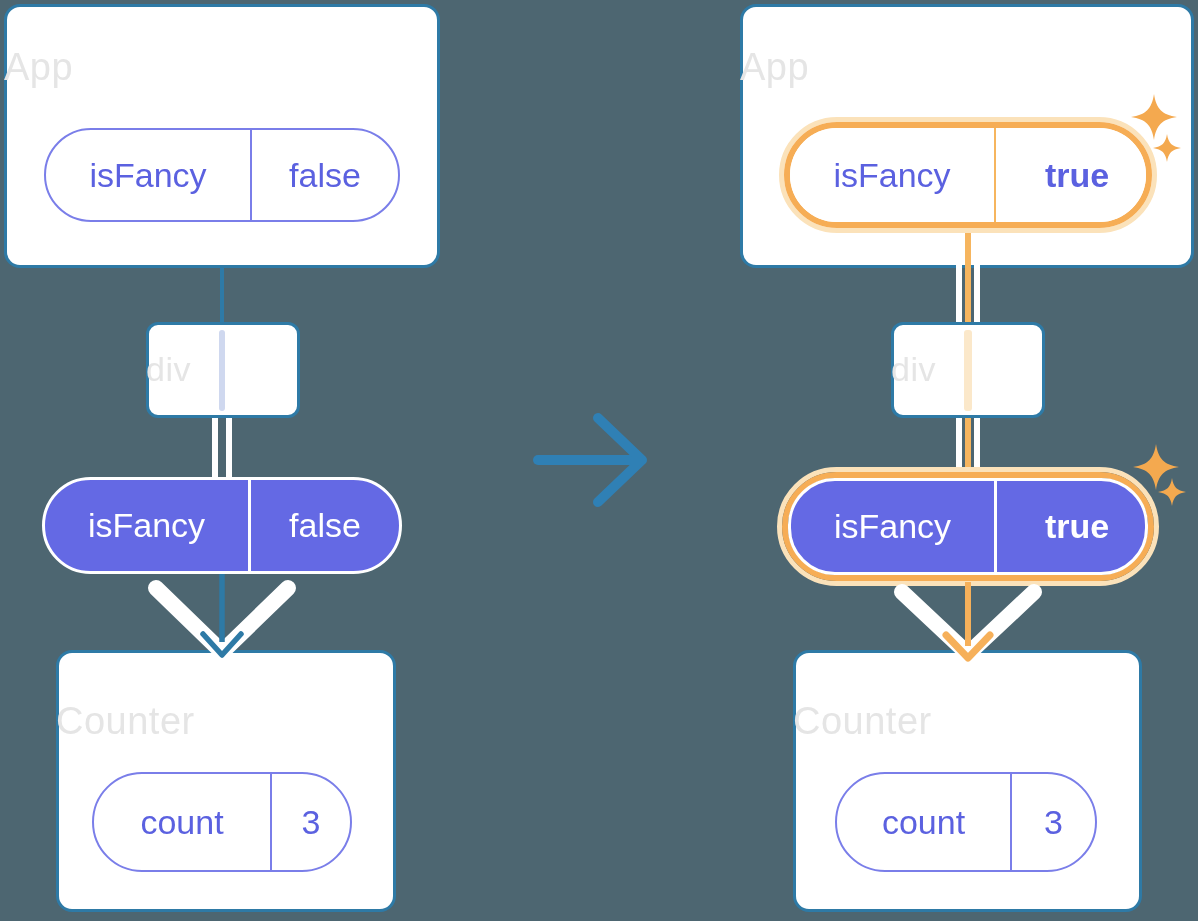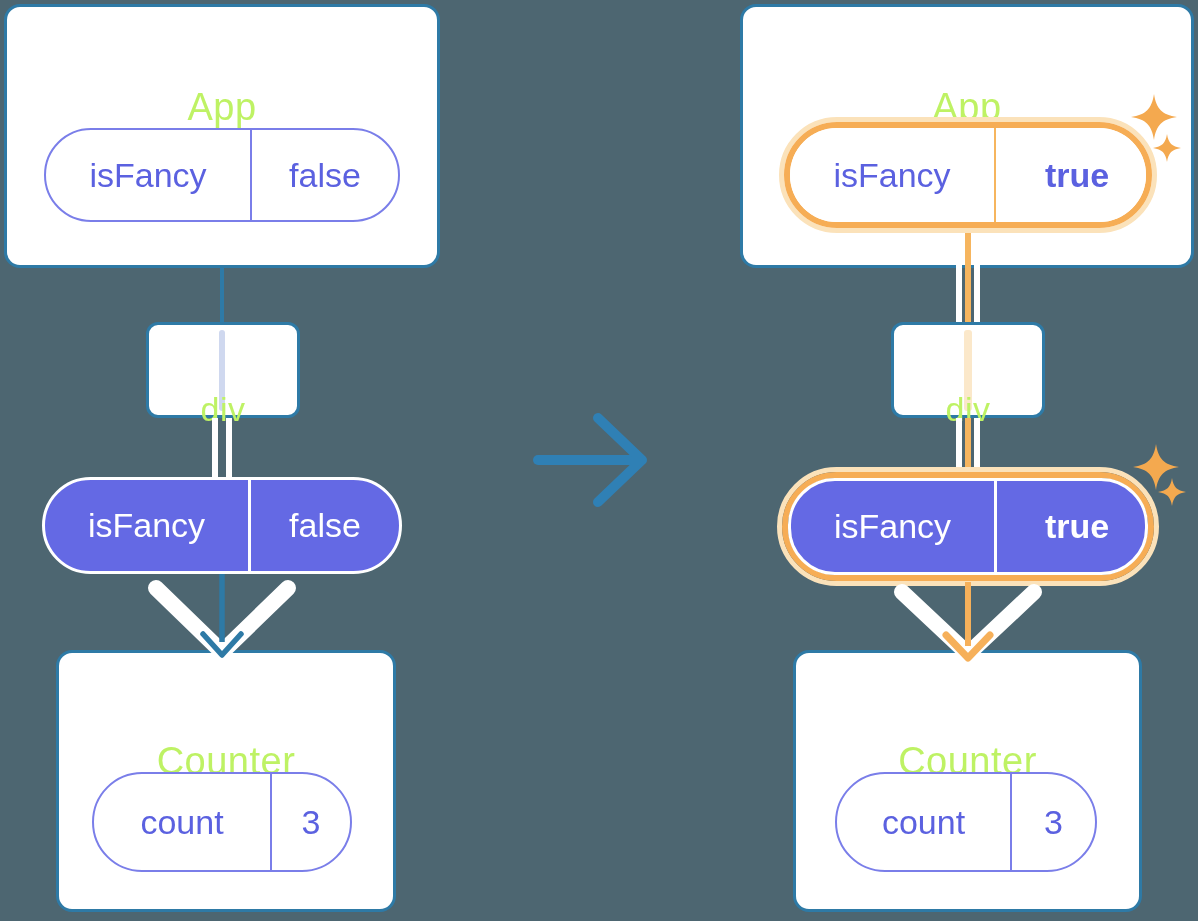"App" .title { color: #bef264 -> #e5e5e5; margin-top: 40px -> none; text-align: center -> none }
